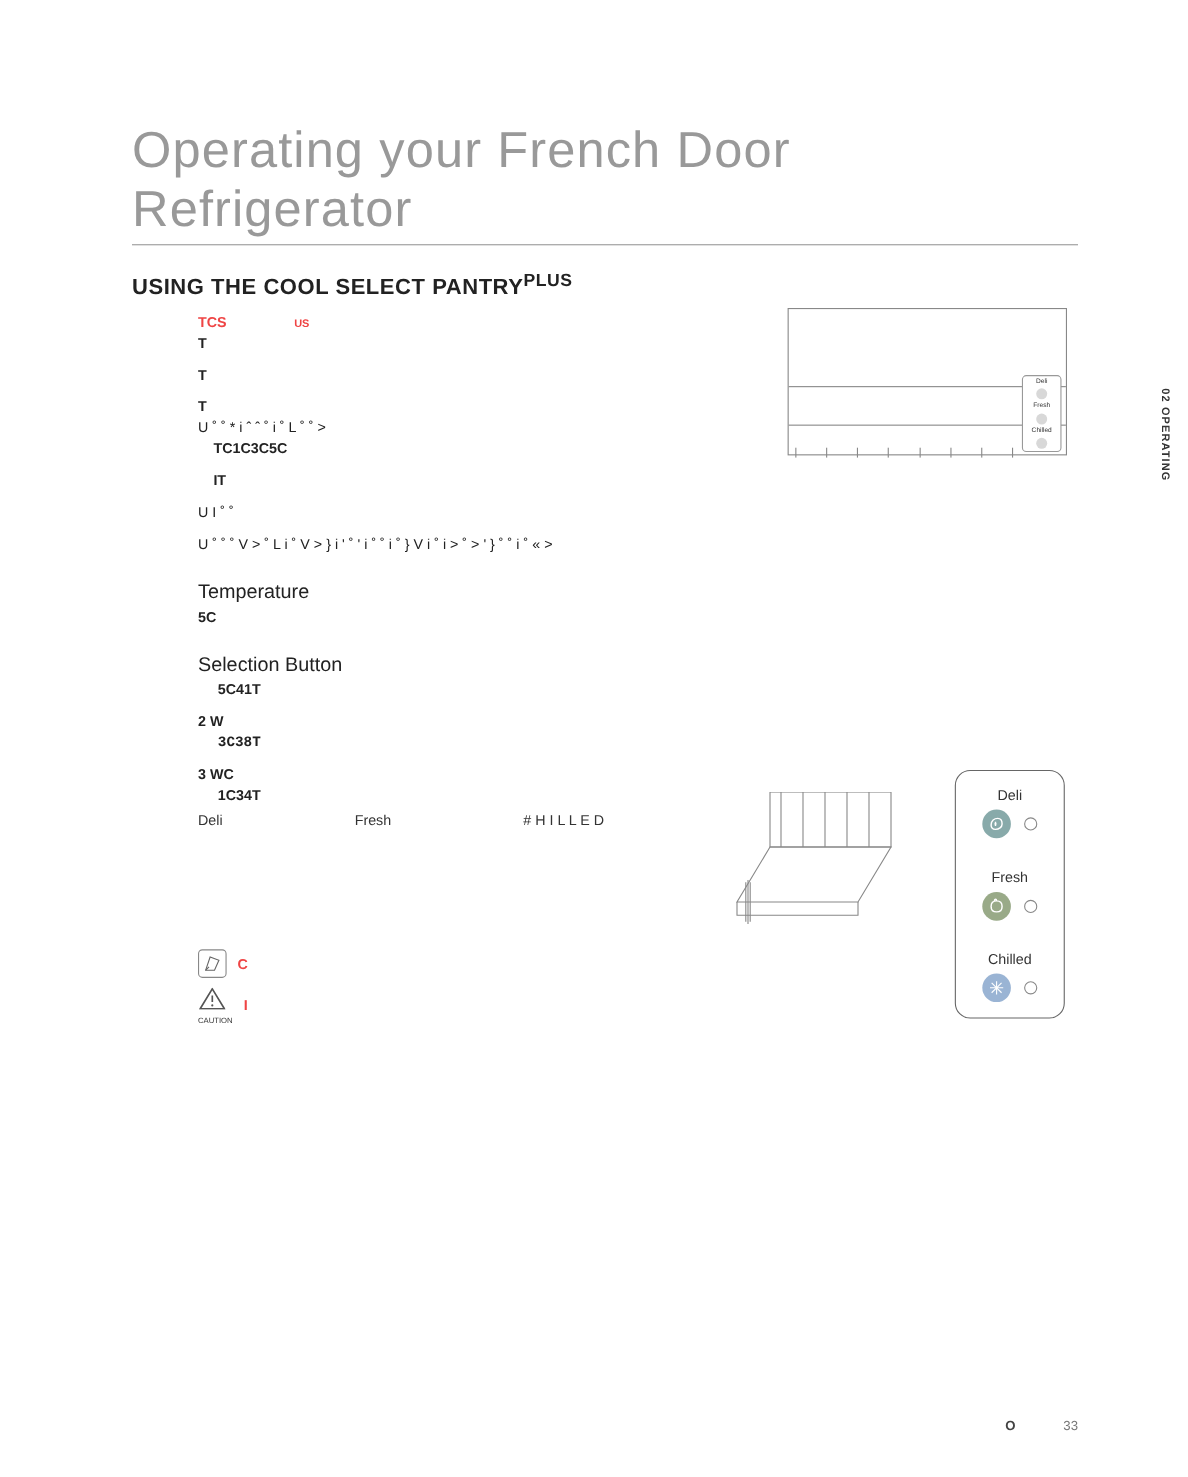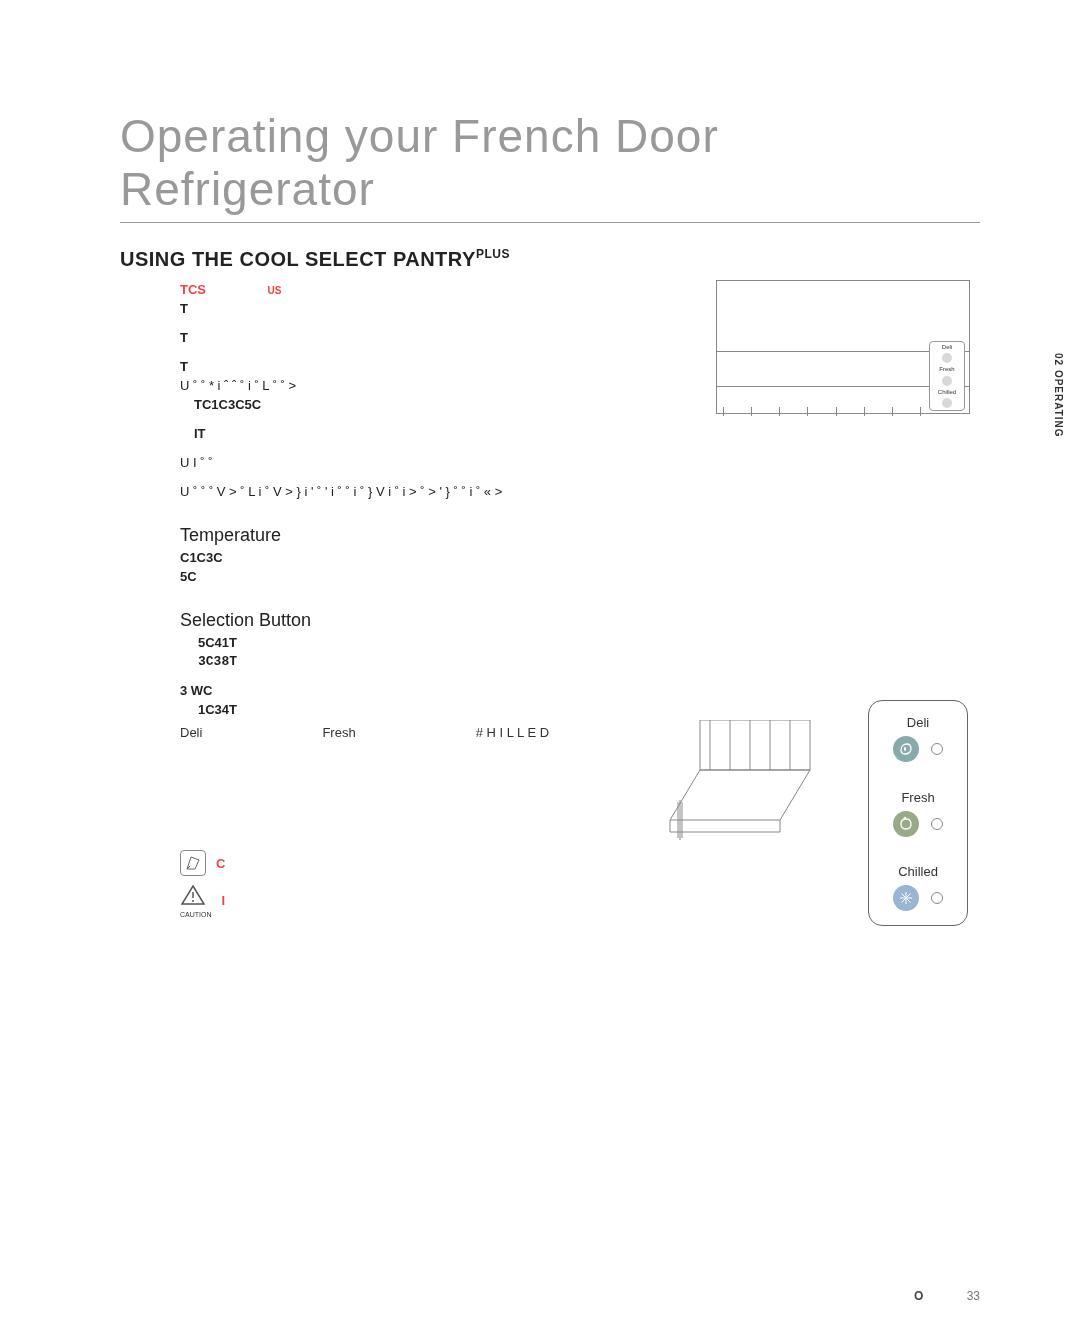"PLUS" .plus { font-size: 12px -> 16px }
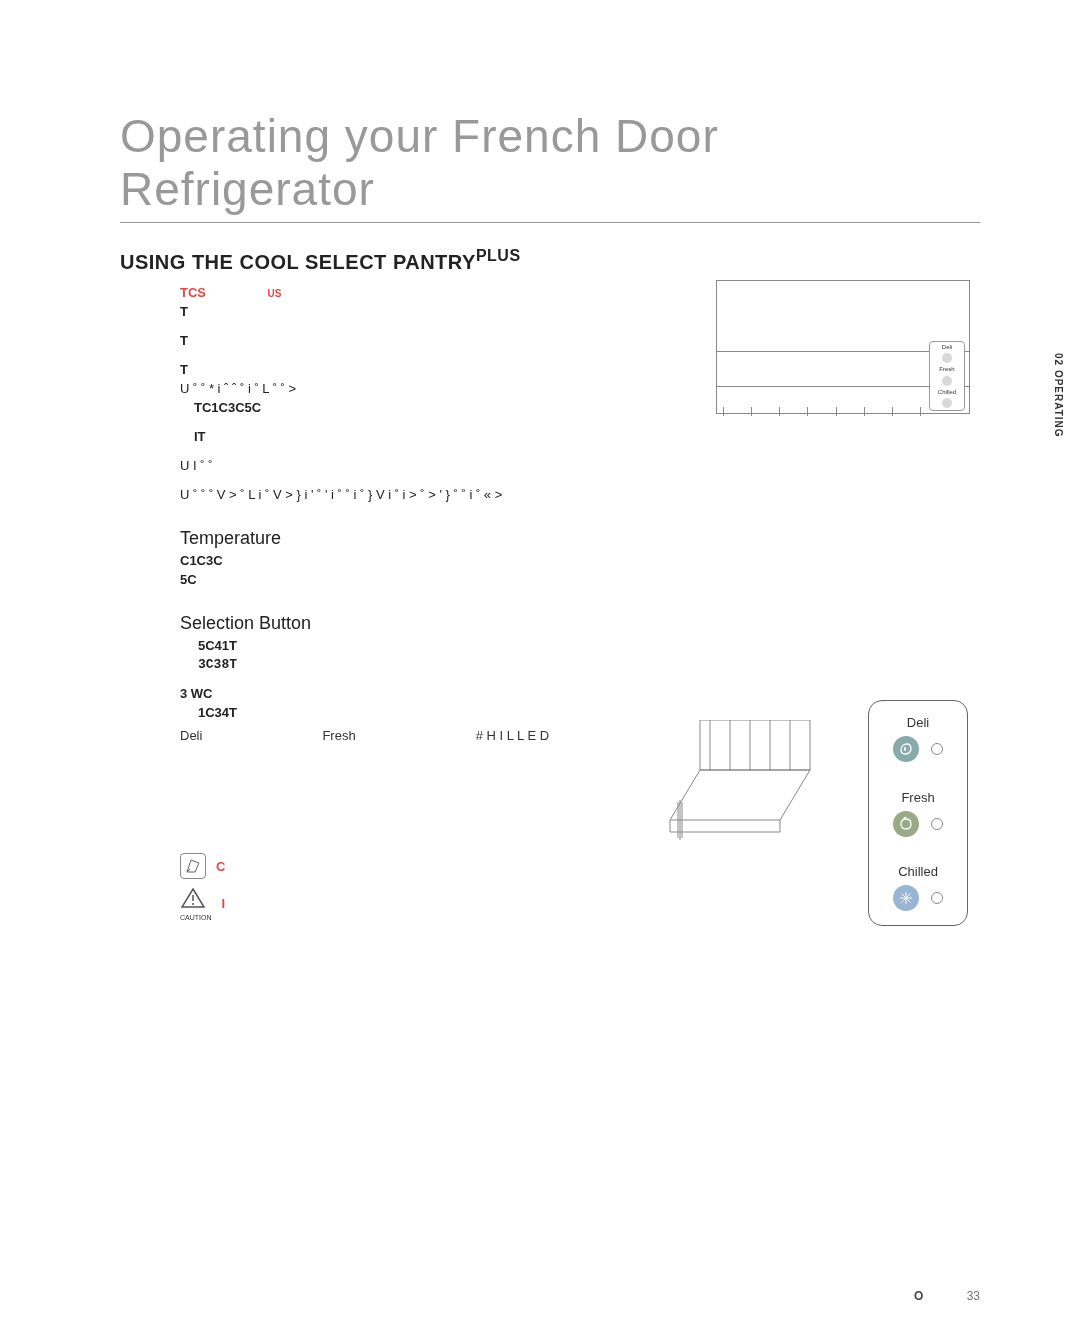"C1C3C" div.line { html: <div>C1C3C</div> -> none }
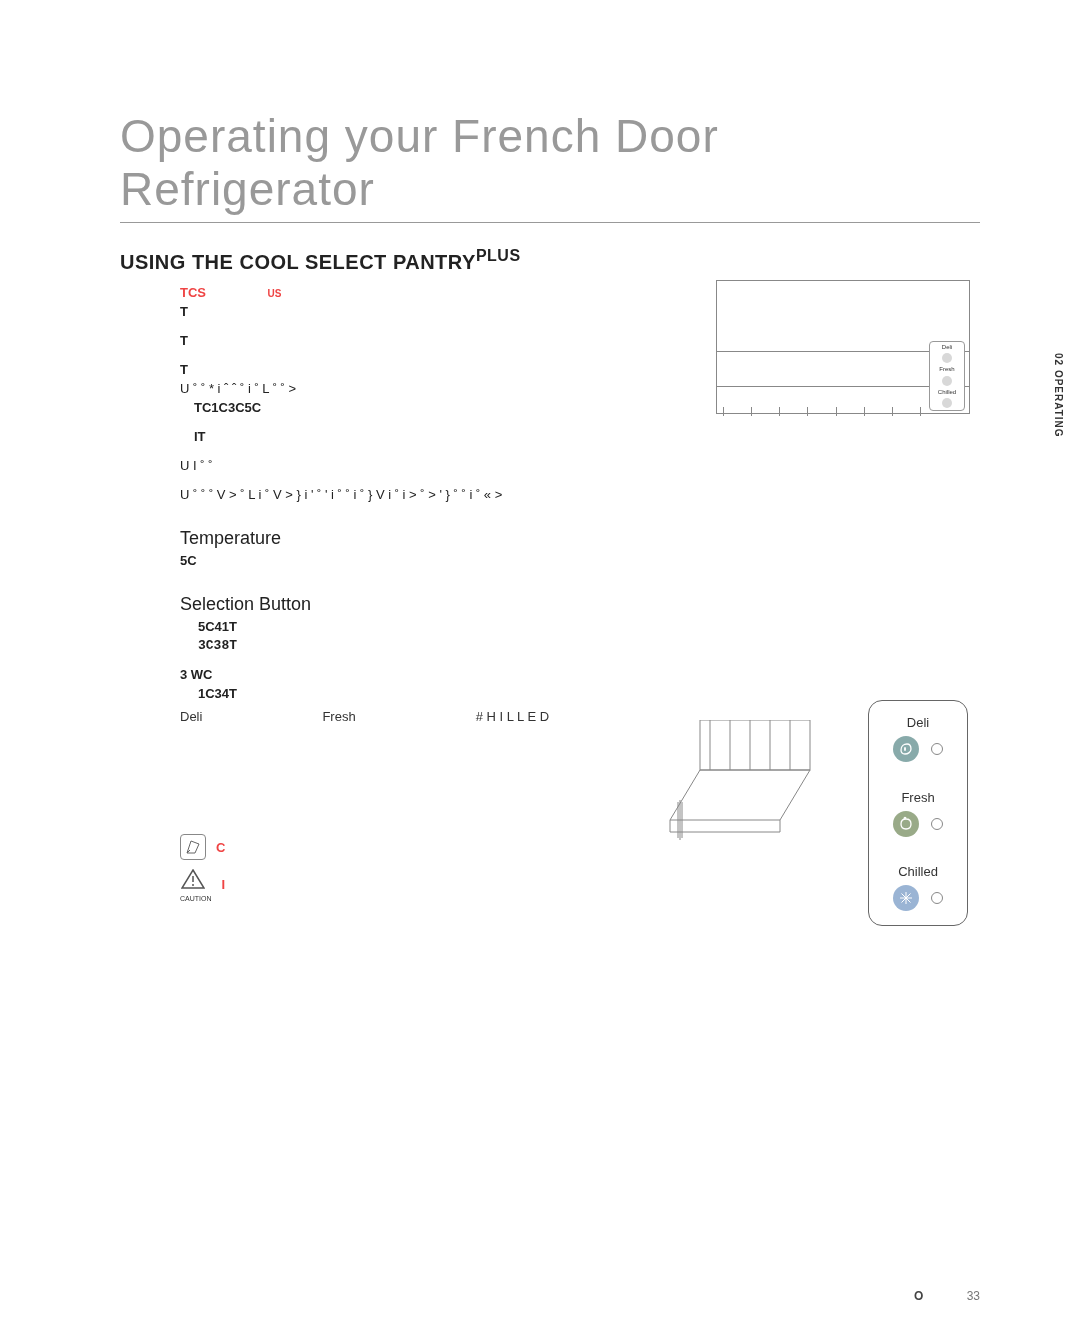"2 W" div.line { html: none -> <div>2 W</div> }
